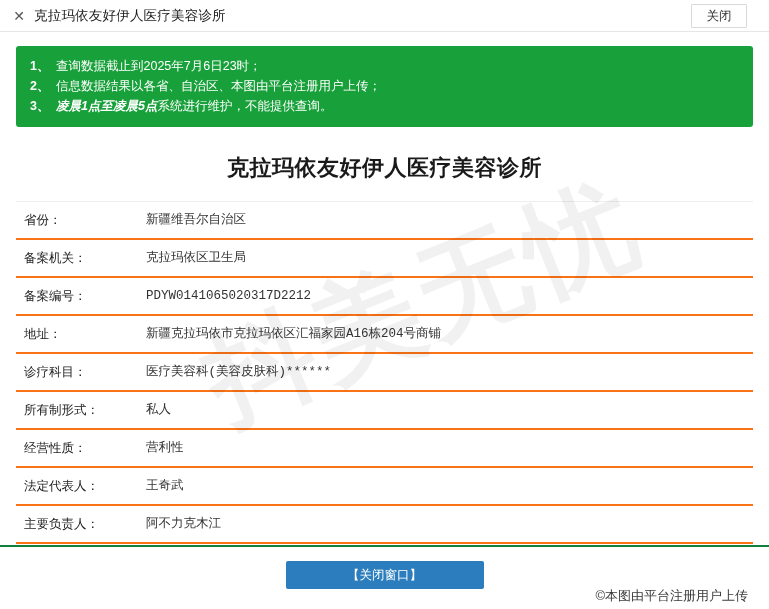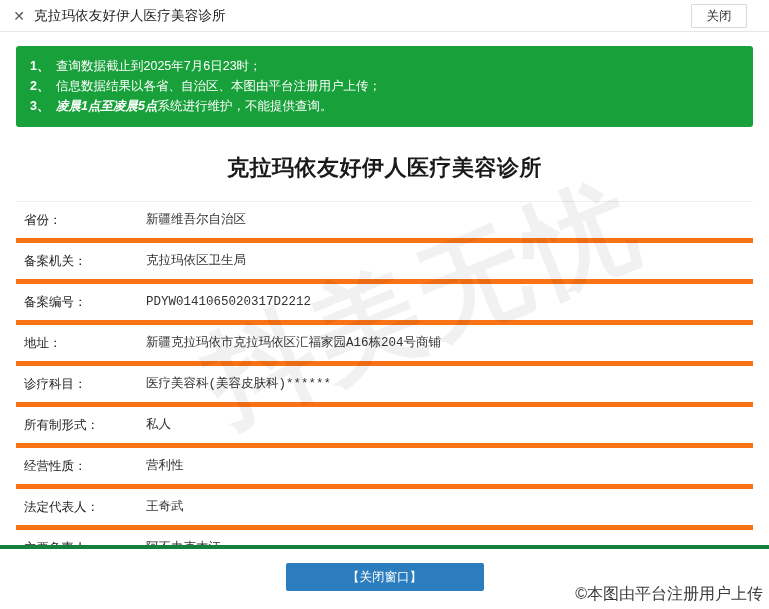"省份：" table.info tr { border-bottom: 5px solid #f97316 -> 2px solid #f97316 }
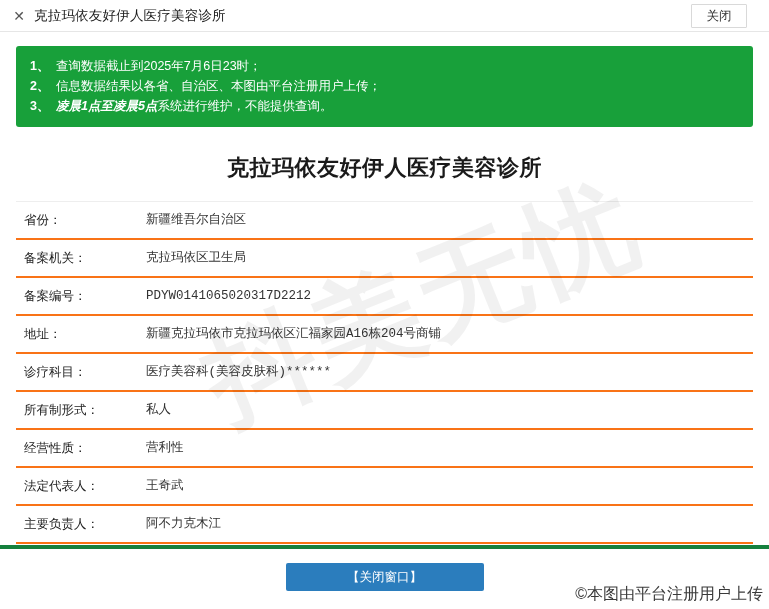"【关闭窗口】" .footer { border-top: 4px solid #15803d -> 2px solid #15803d }
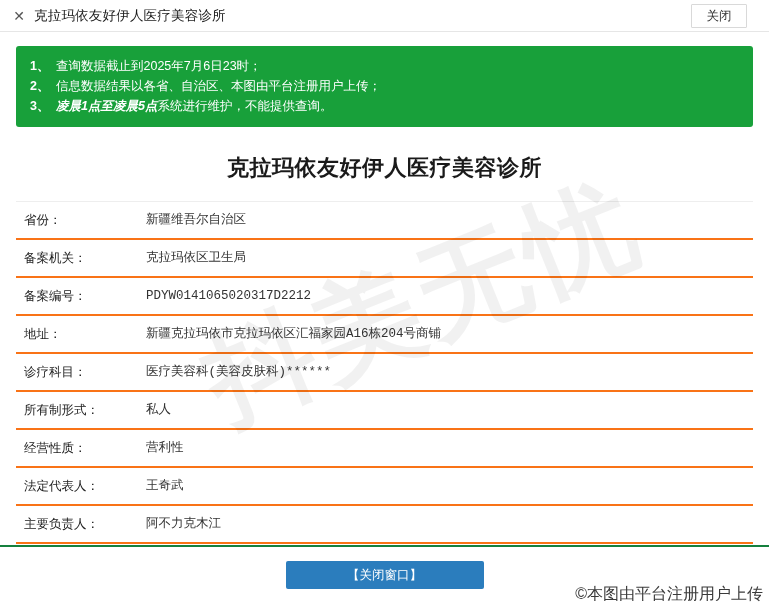"©本图由平台注册用户上传" .corner-note { font-size: 16px -> 13px; right: 6px -> 21px }
